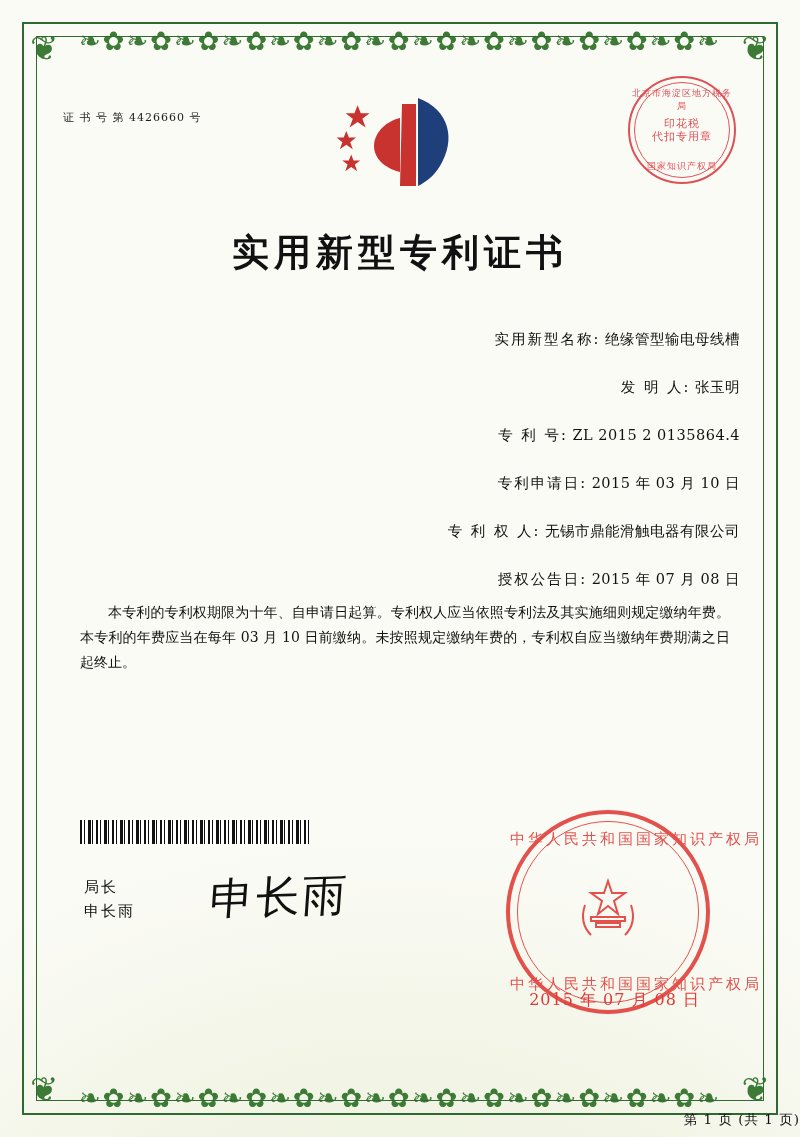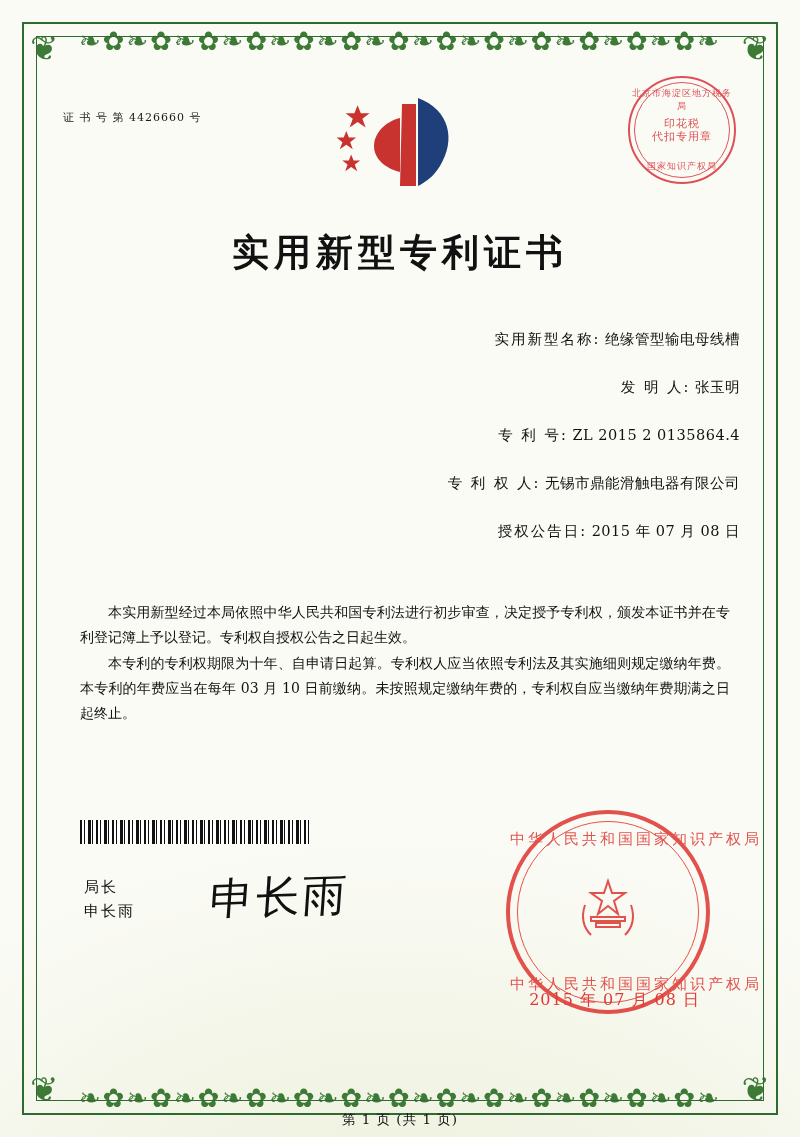"专利申请日: 2015 年 03 月" div.field { html: none -> <div> <span>专利申请日:</span> <span>2015 年 03 月 10 日</span> </div> }
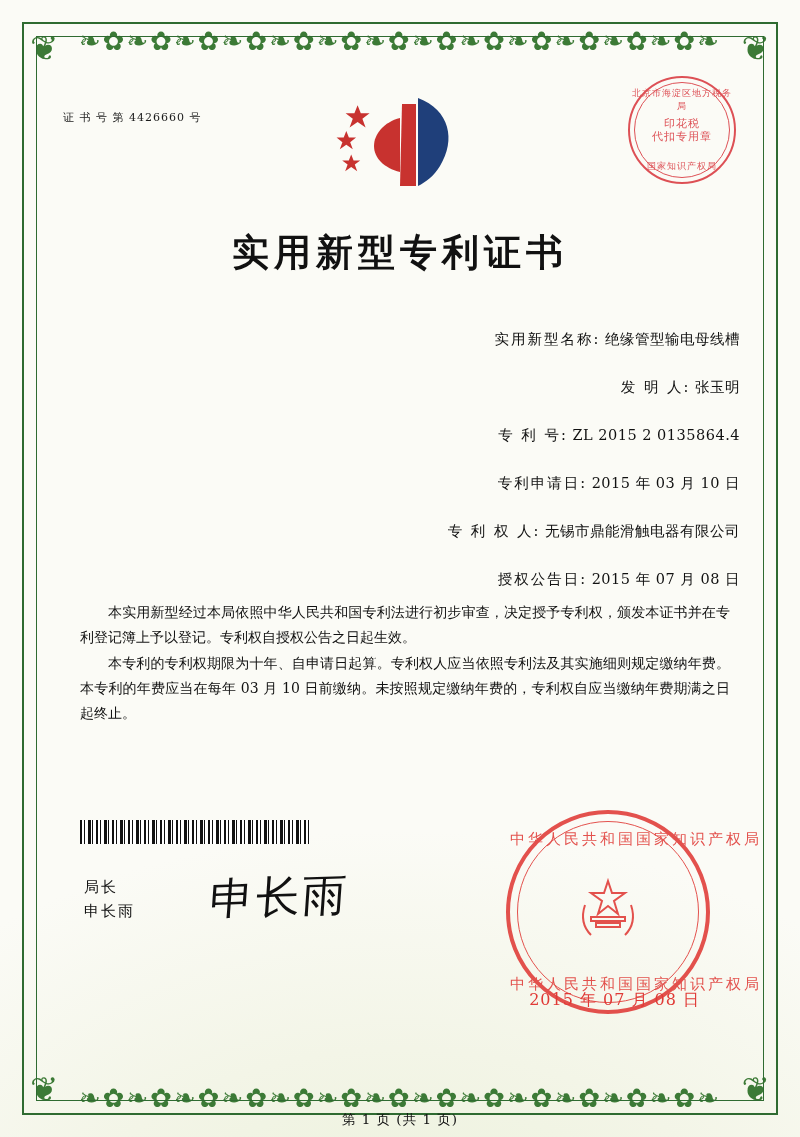"本实用新型经过本局依照中华人民共和国专利法进行初步审查，决定授予专利权，颁发本证" p { html: <p>本实用新型经过本局依照中华人民共和国专利法进行初步审查，决定授予专利权，颁发本证书并在专利登记簿上予以登记。专利权自授权公告之日起生效。</p> -> none }
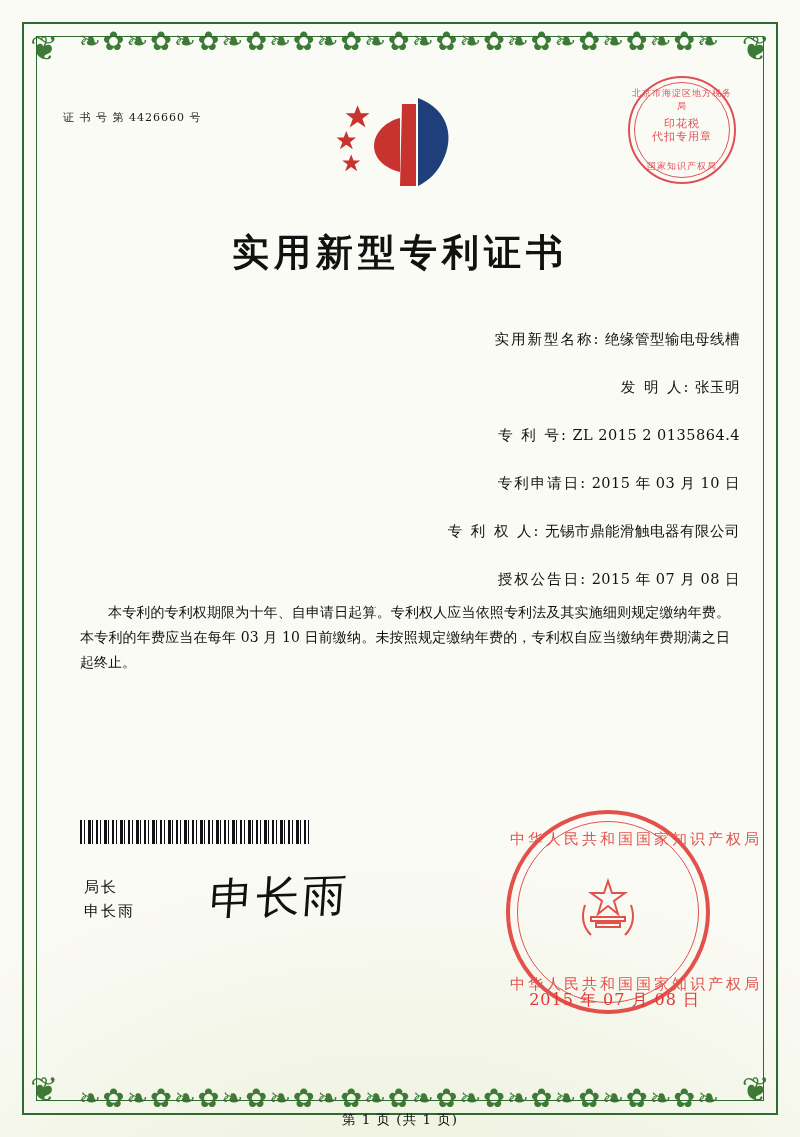"第 1 页 (共 1" .footer { text-align: center -> right }
